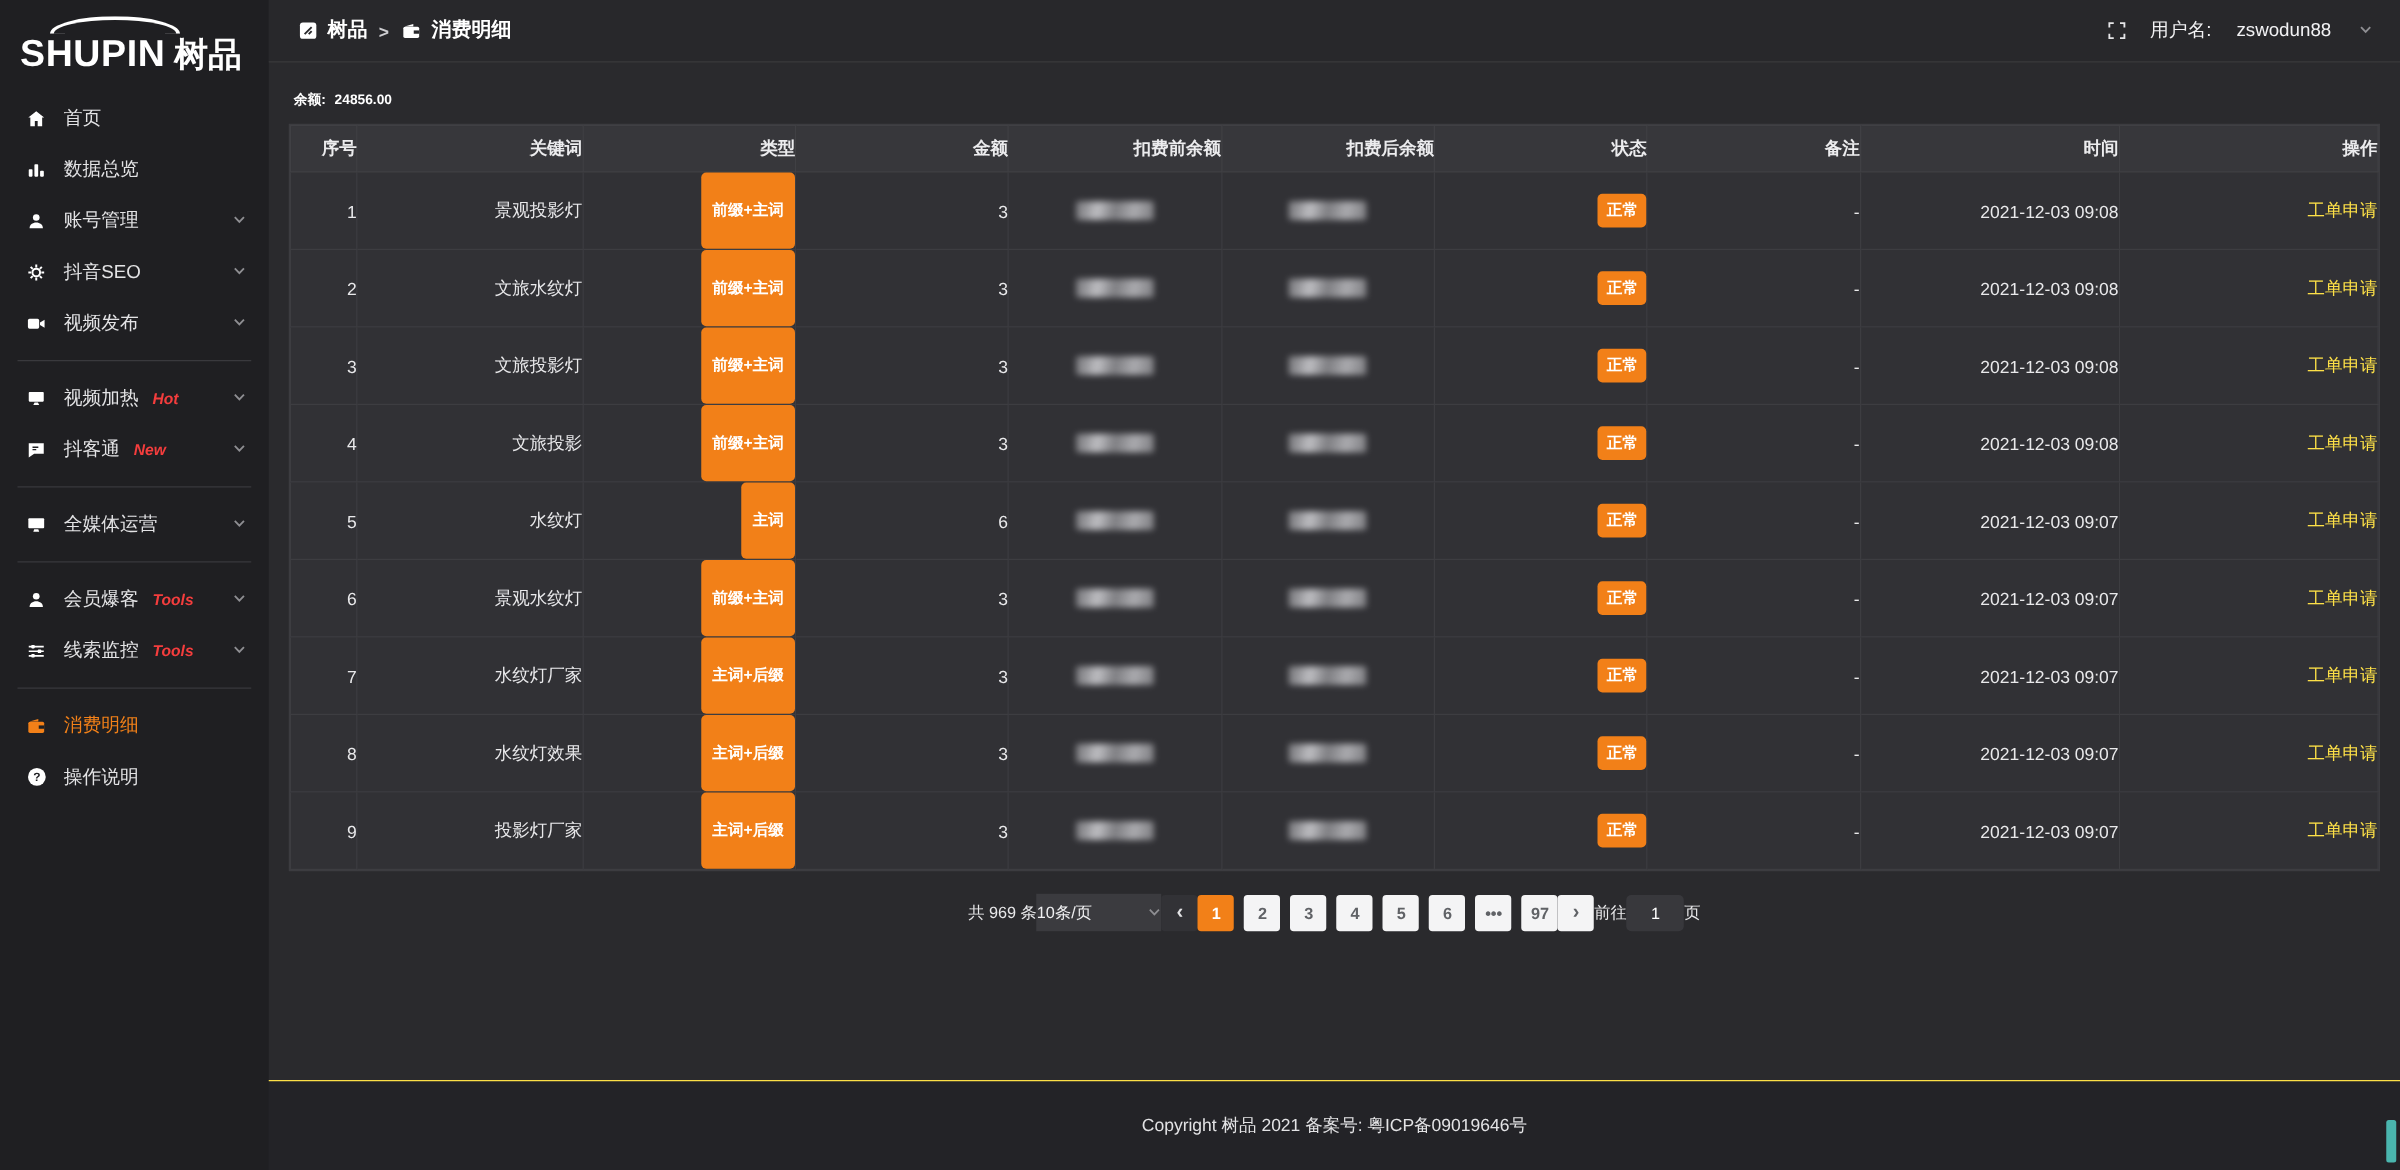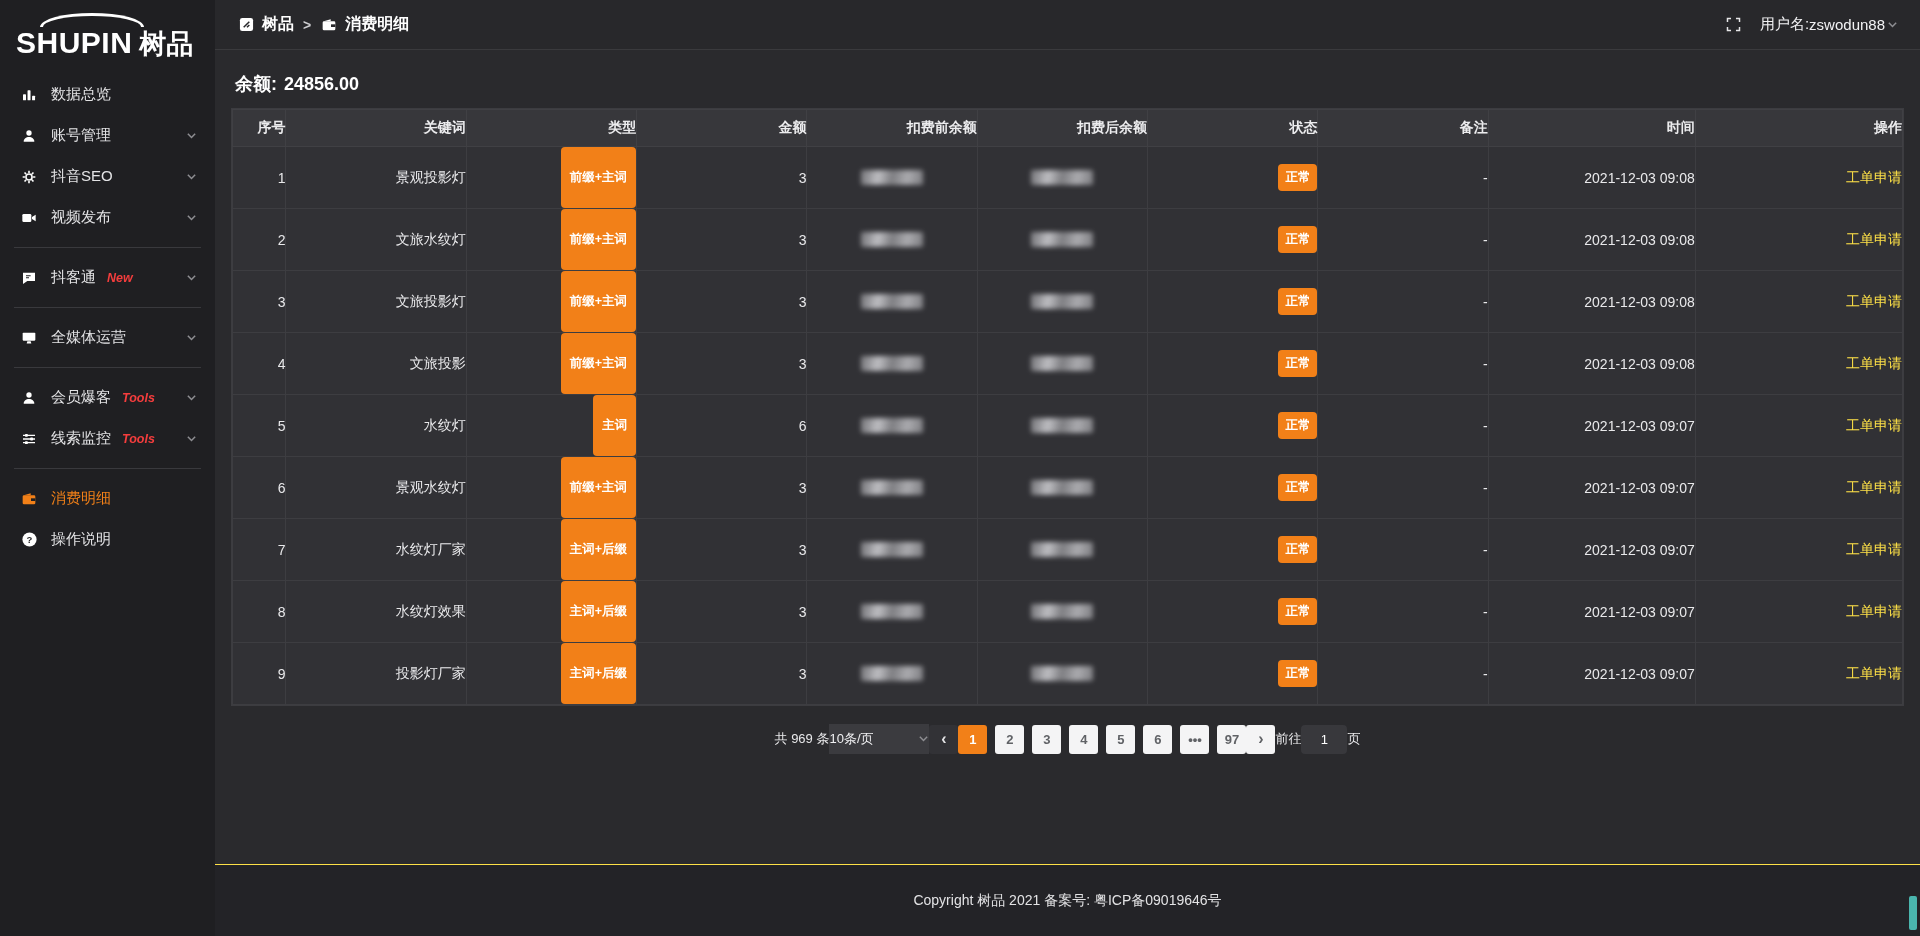"用户名:" .userbox { gap: 0 -> 20px }
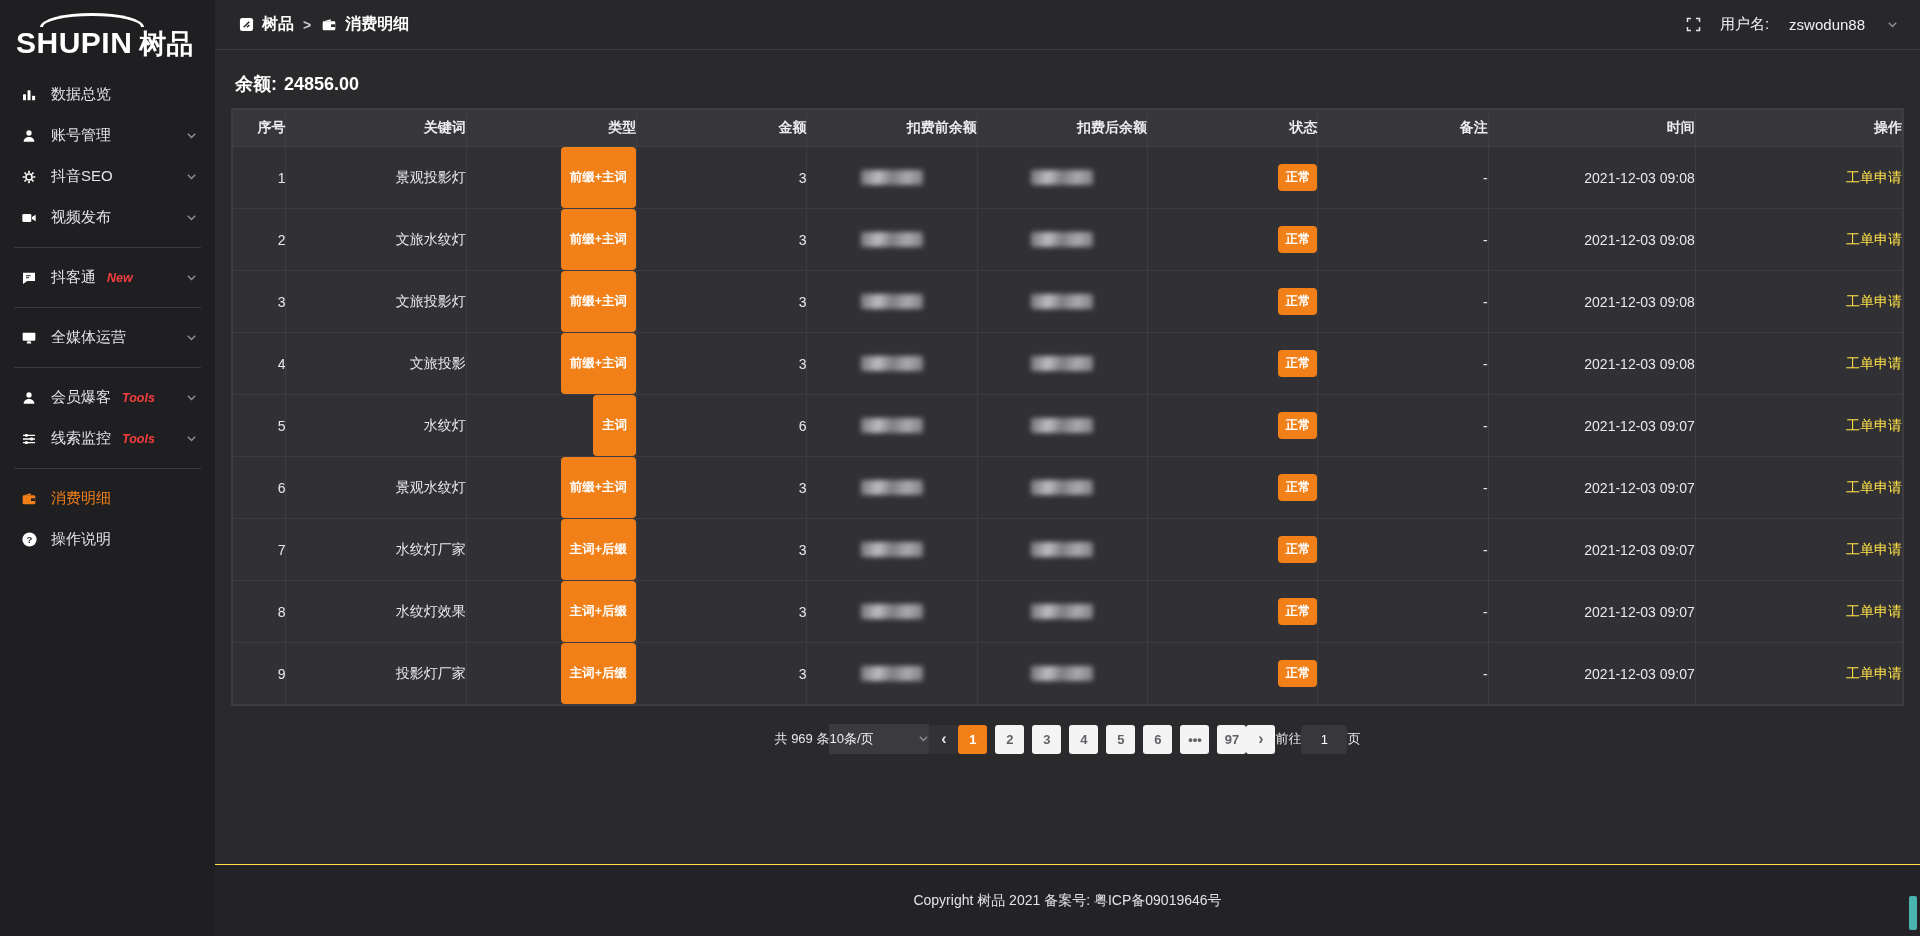"余额: 24856.00" .balance { font-size: 18px -> 11px }
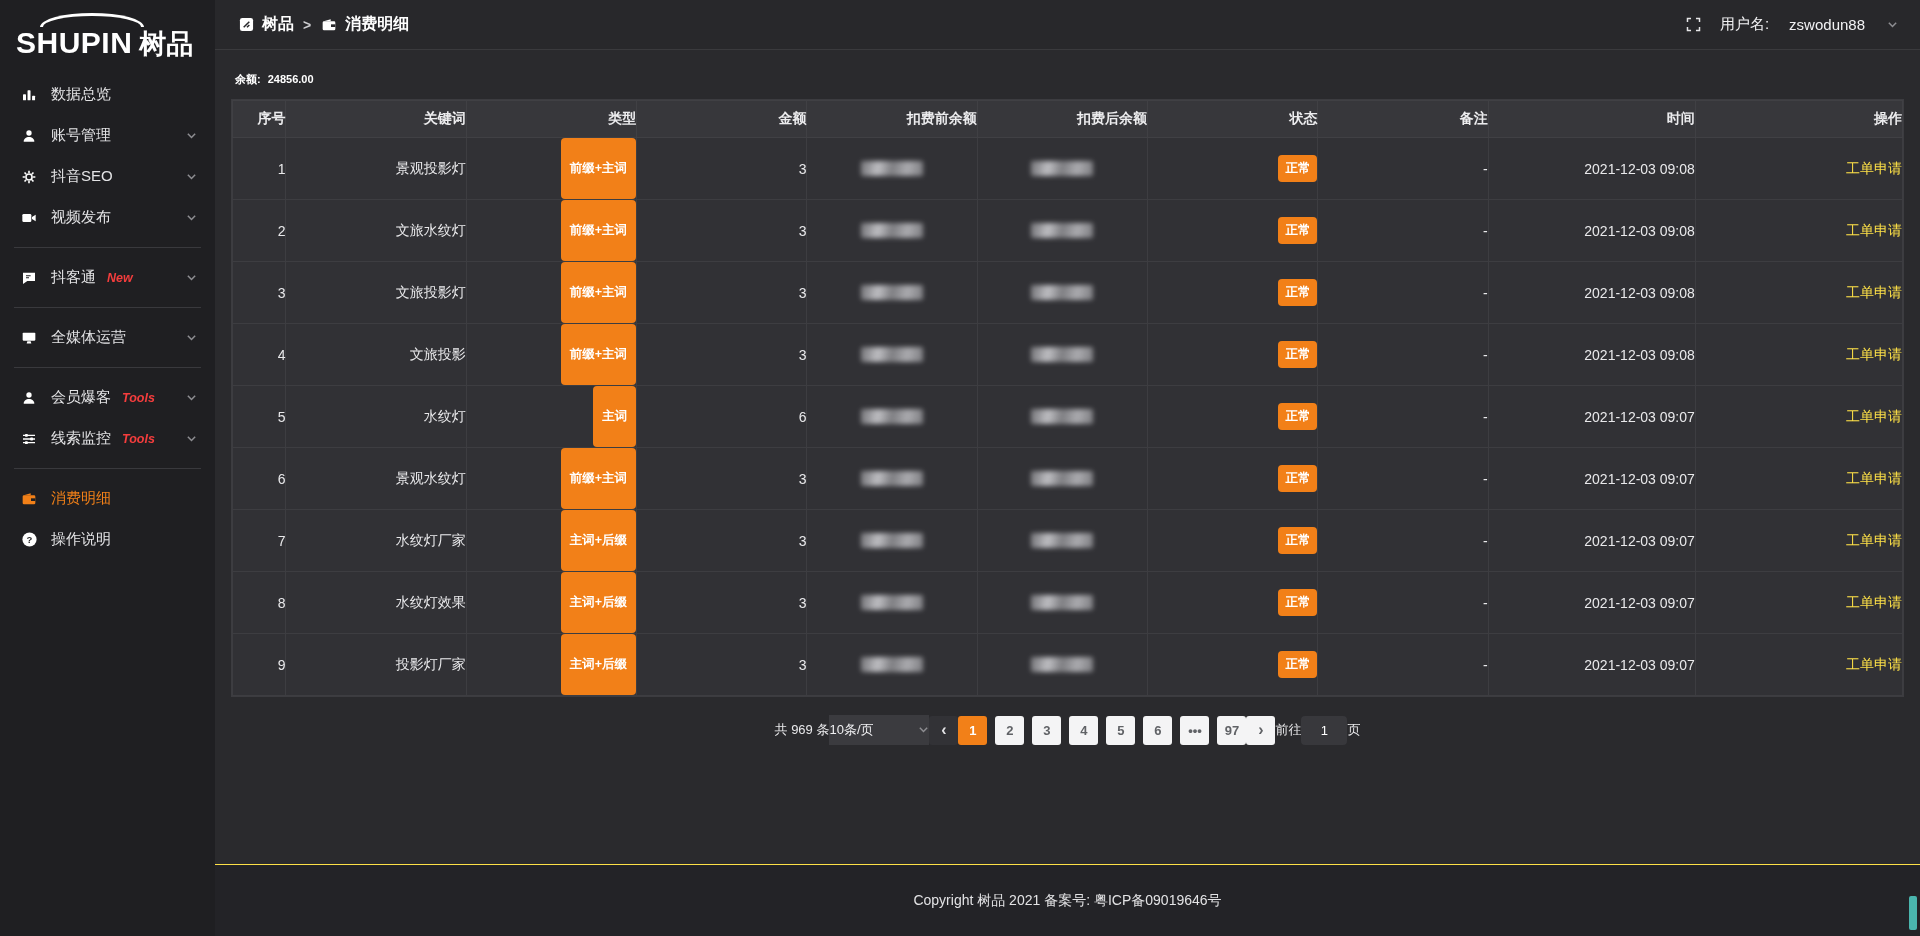"首页" div.menu-item { html: none -> <div> <span> <svg> <path></path> </svg> </span> <span>首页</span> </div> }
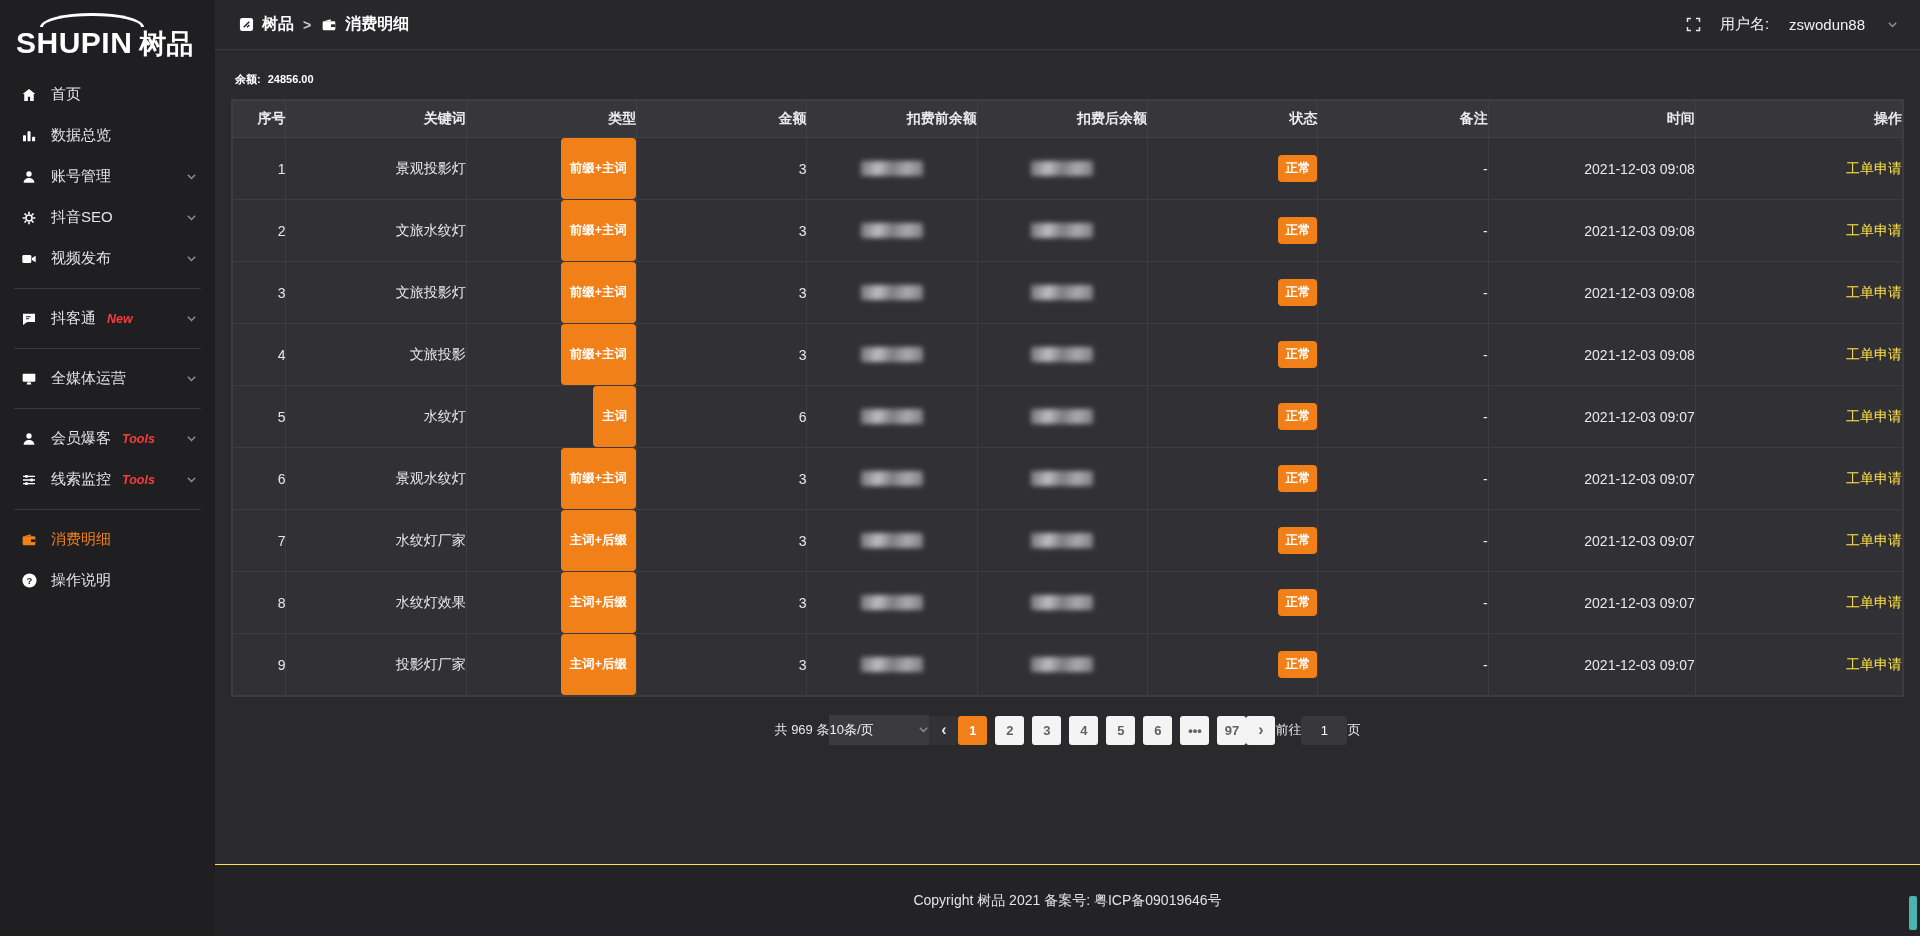"视频加热" div.menu-item { html: none -> <div> <span> <svg> <g> <rect></rect> <path></path> </g> </svg> </span> <span>视频加热</span> <span>Hot</span> <span><svg> <path></path> </svg></span> </div> }
